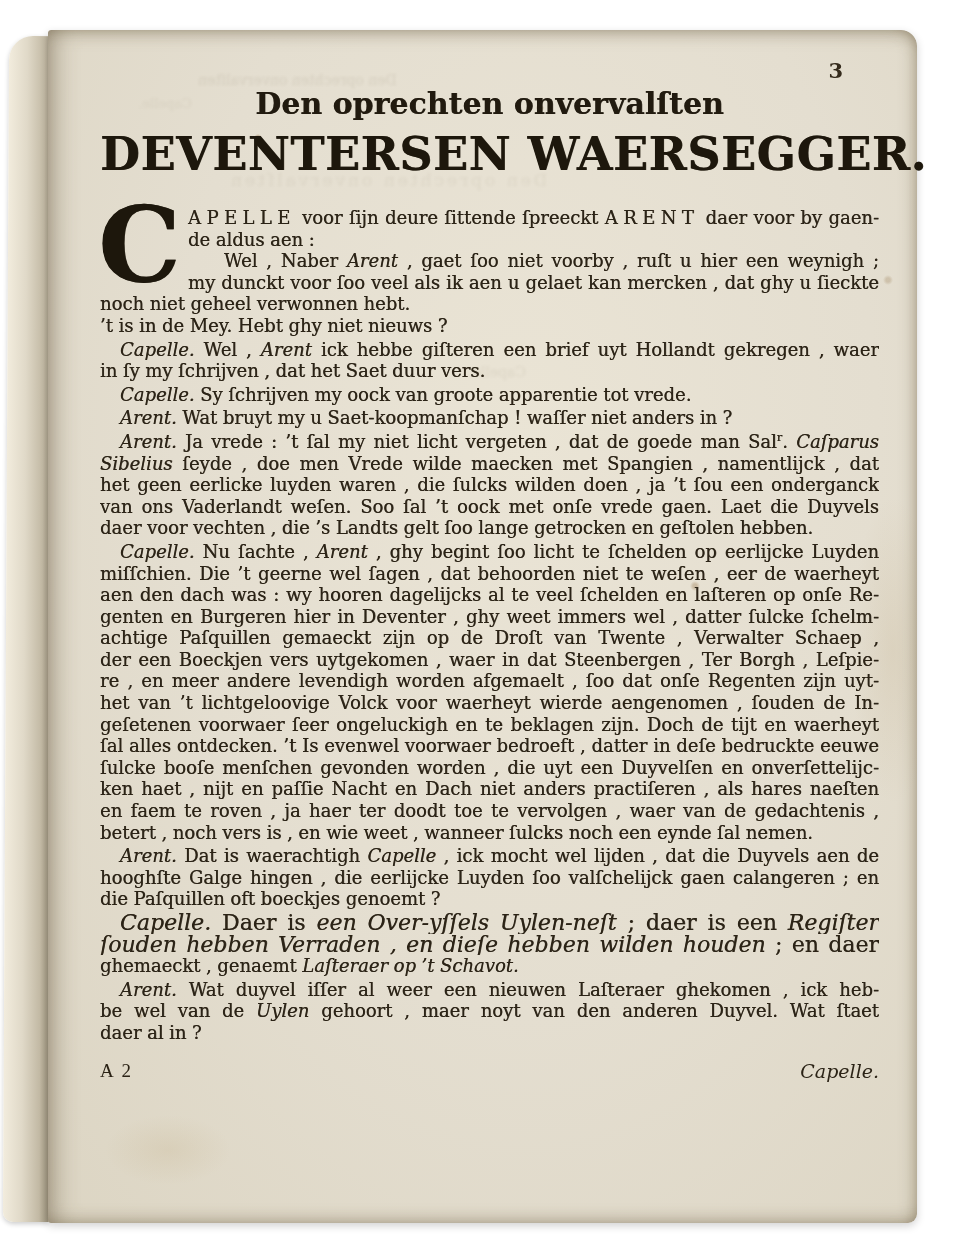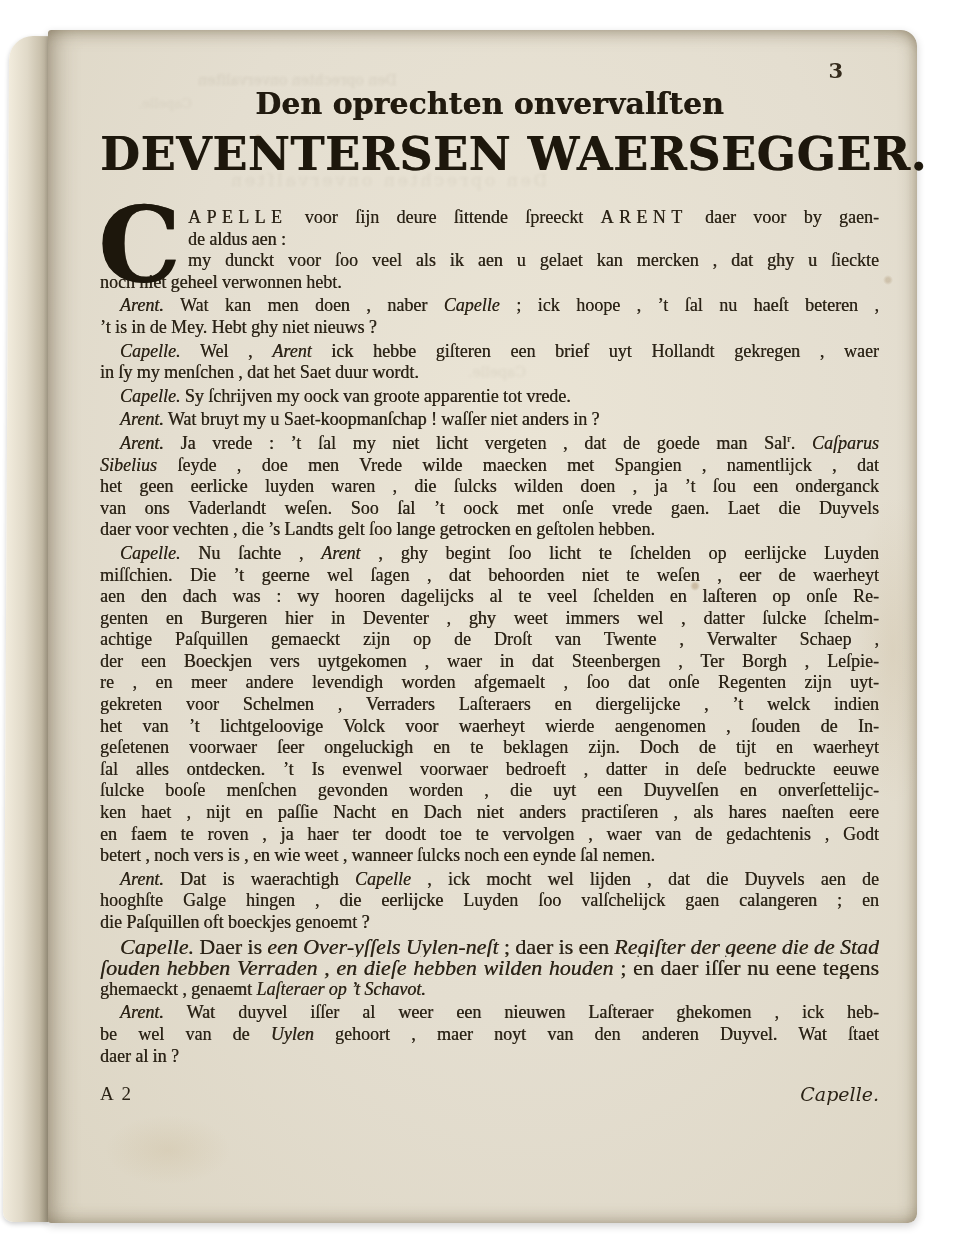"APELLE voor ſijn deure ſittende" .line { font-family: Liberation Serif, serif -> none }
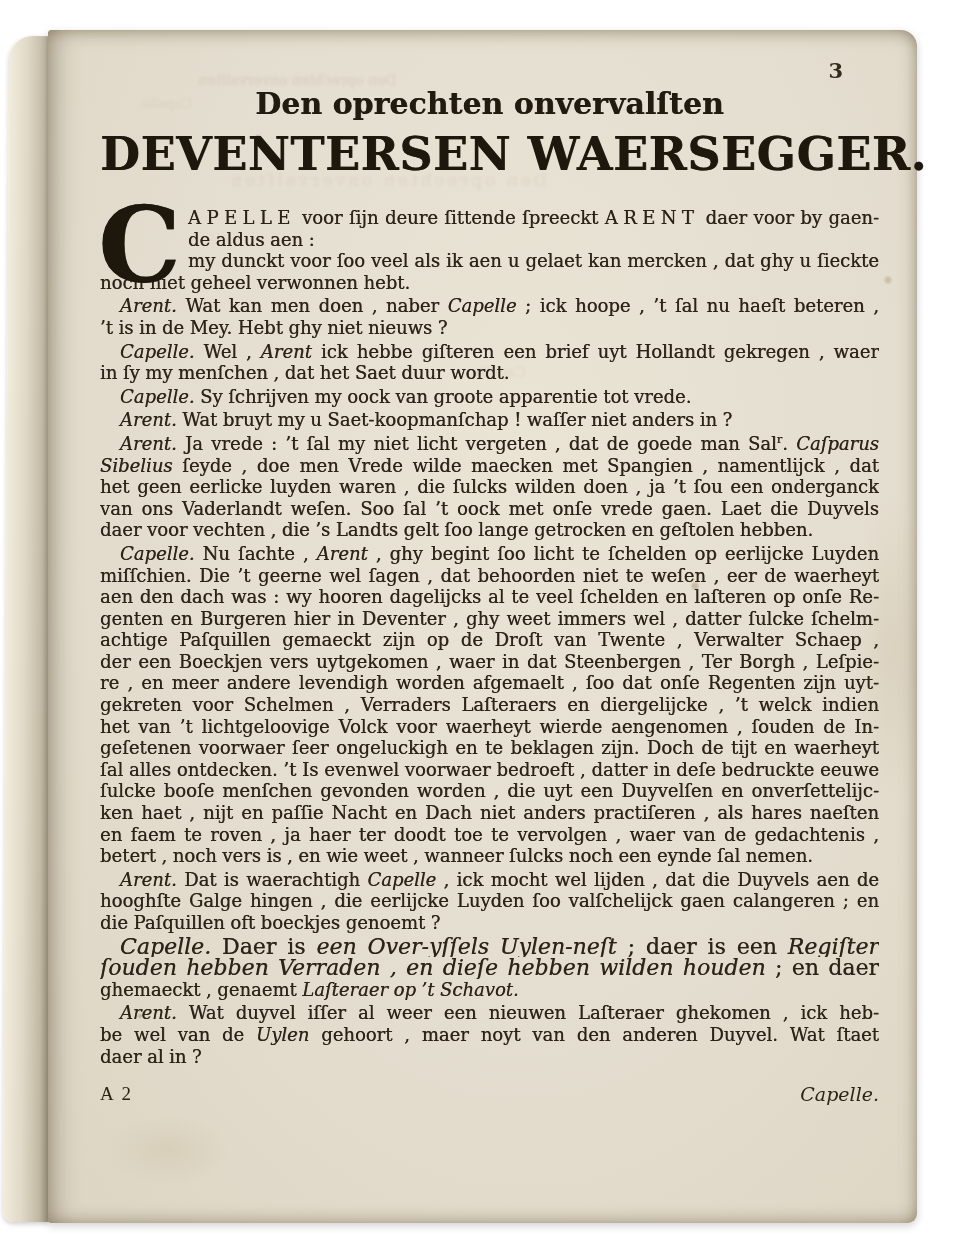"Wel , Naber Arent ," div.line { html: none -> <div><span>Wel , Naber </span><span>Arent</span><span> , gaet ſoo niet voorby , ruſt u hier een weynigh ;</span></div> }
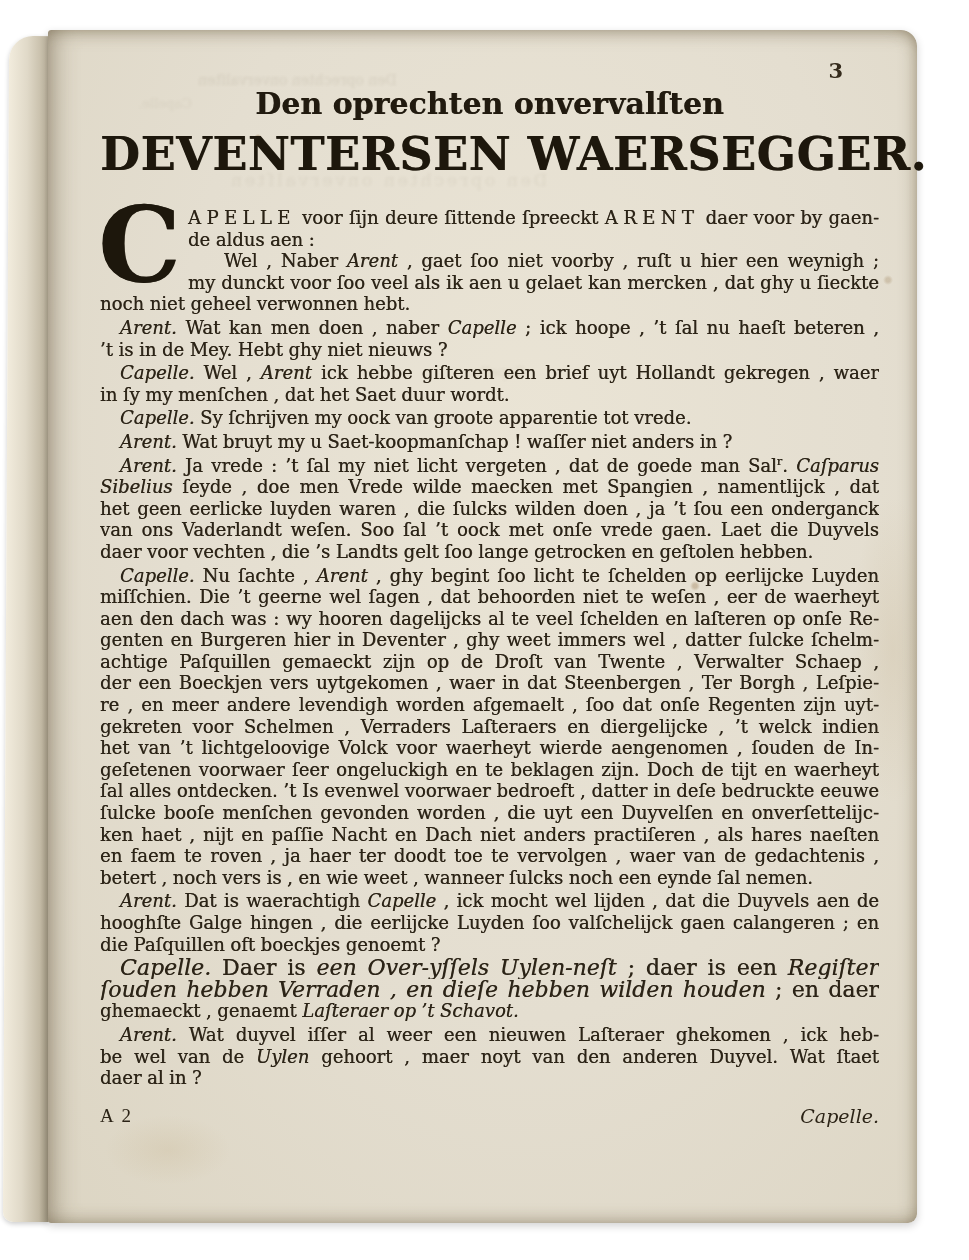"Arent. Wat kan men doen" div.line { html: <div><span>Arent.</span><span> Wat kan men doen , naber </span><span>Capelle</span><span> ; ick hoope , ’t ſal nu haeſt beteren ,</span></div> -> none }
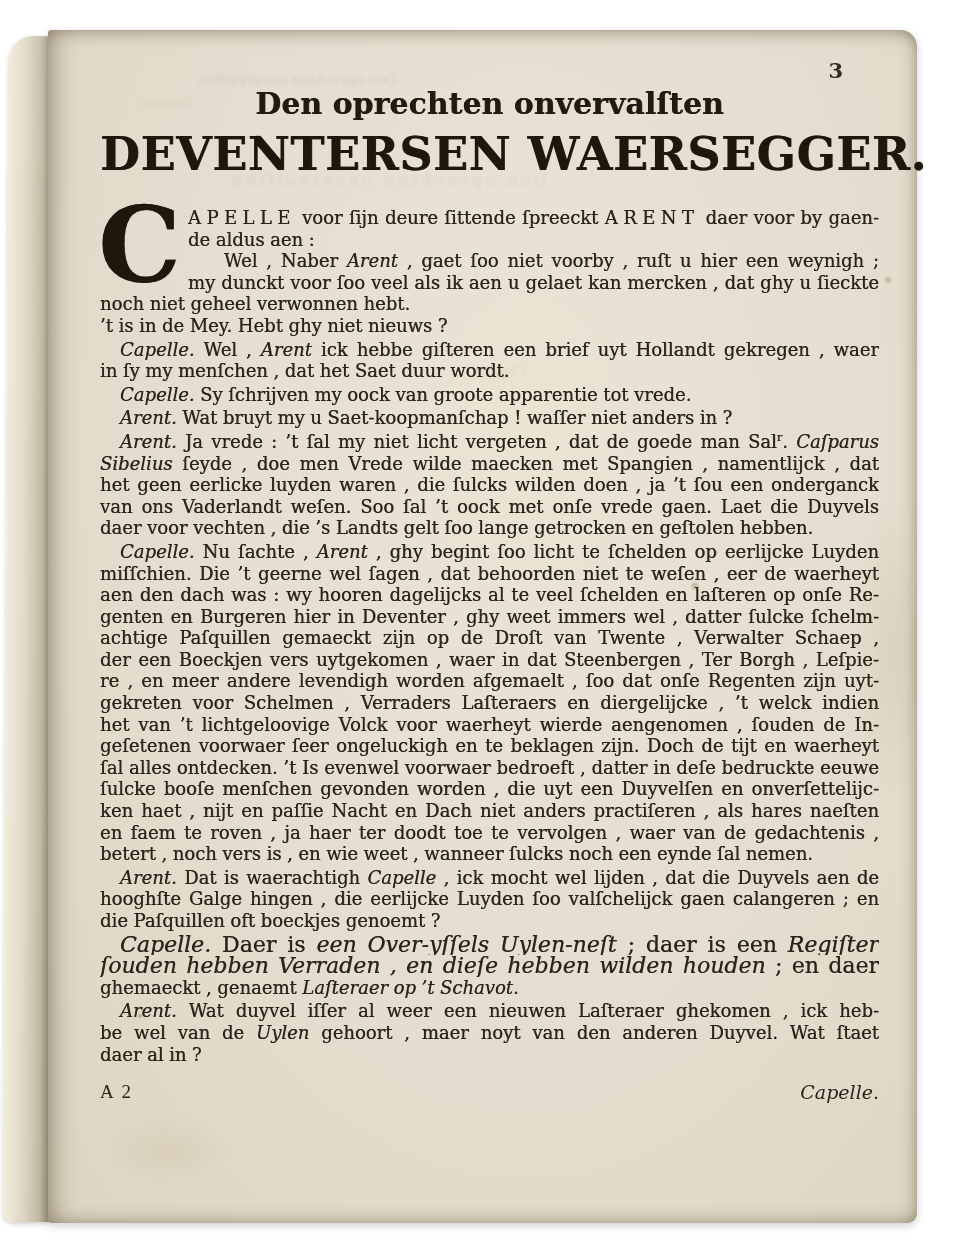"in ſy my menſchen ," span.n { text: menſchen , dat het Saet duur wordt -> ſchrijven , dat het Saet duur vers }
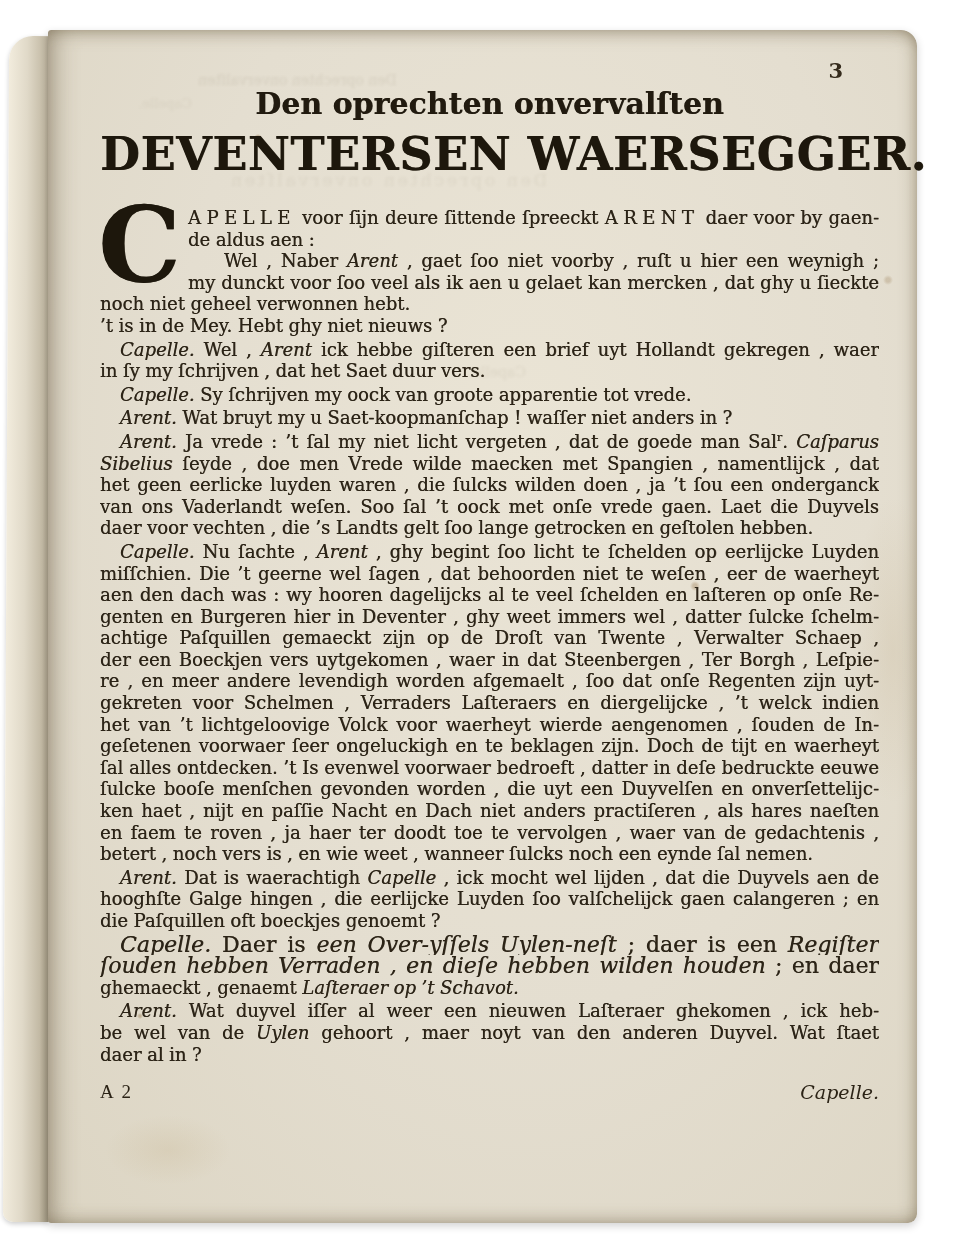"gekreten voor Schelmen , Verraders" div.line { html: <div><span>gekreten voor Schelmen , Verraders Laſteraers en diergelijcke , ’t welck indien</span></div> -> none }
